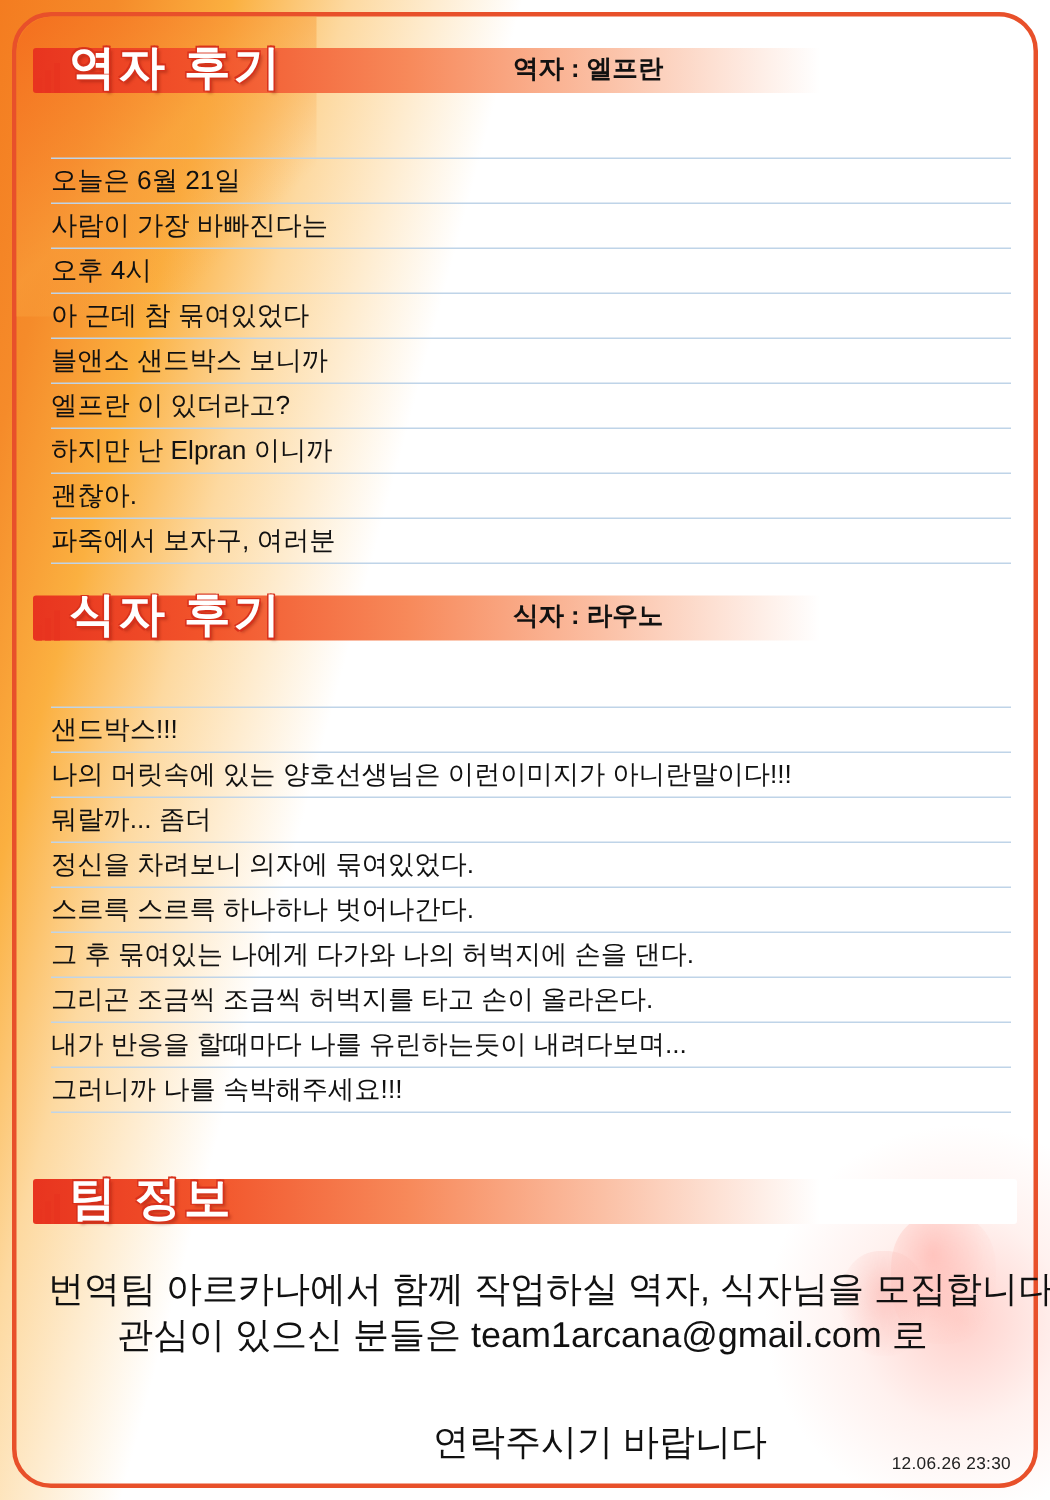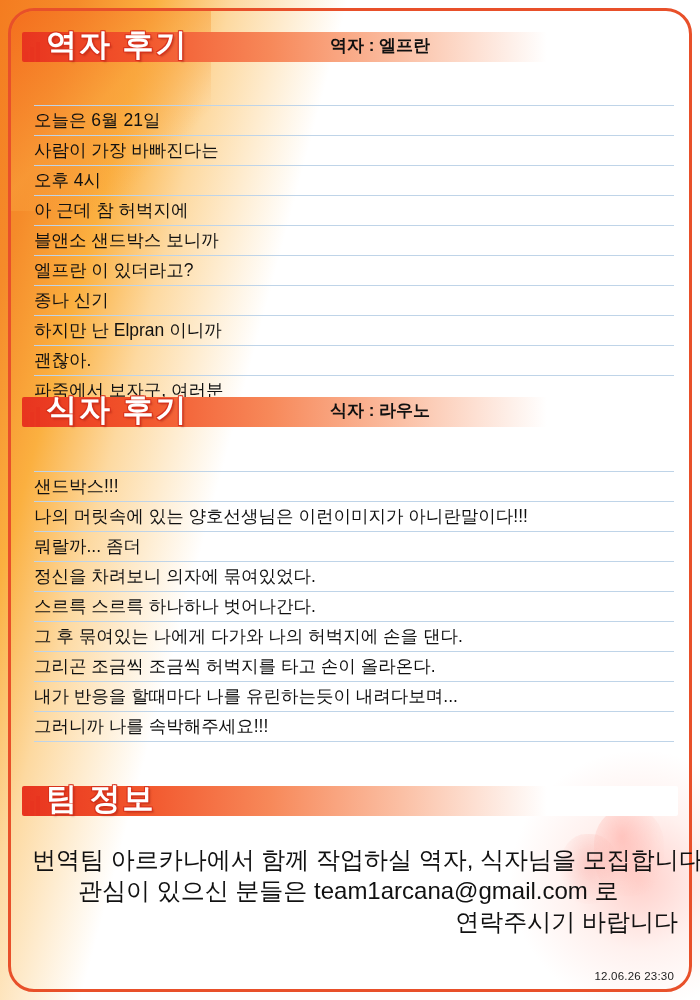"역자 : 엘프란" .head-credit { left: 308px -> 320px }
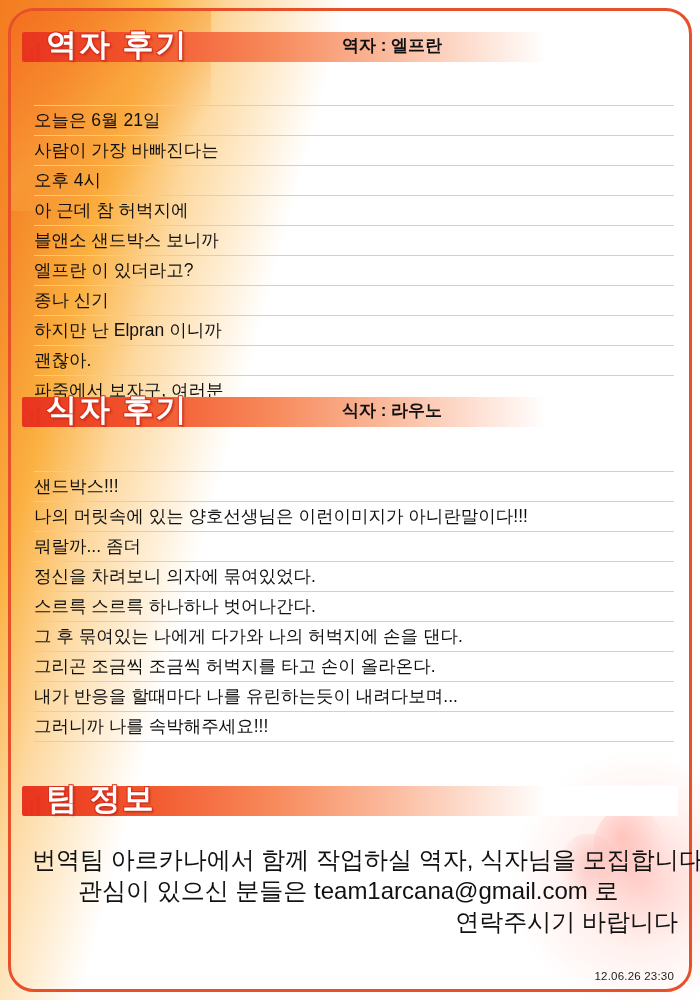"아 근데 참 허벅지에" div.line { text: 허벅지에 -> 묶여있었다 }
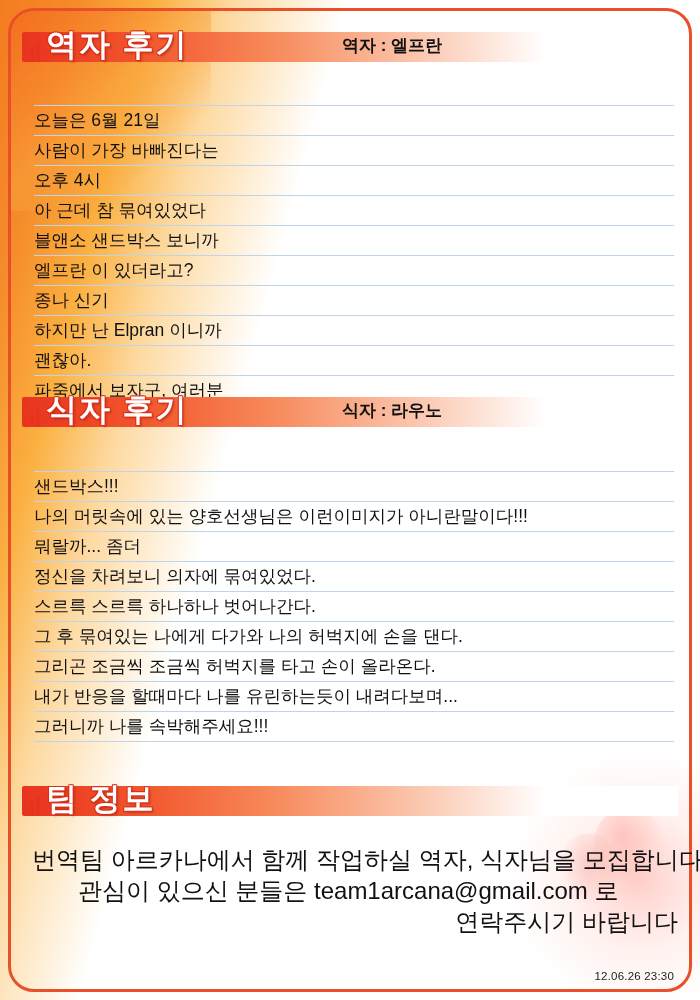"종나 신기" div.line { html: <div>종나 신기</div> -> none }
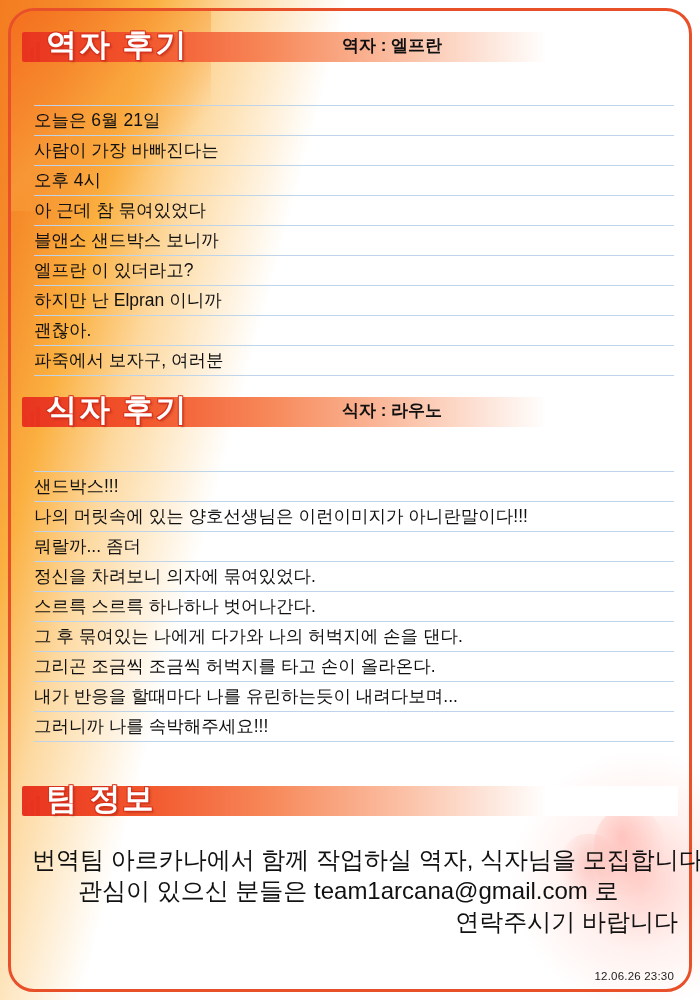"연락주시기 바랍니다" .t-center3 { margin-top: none -> 40px; text-align: right -> center }
